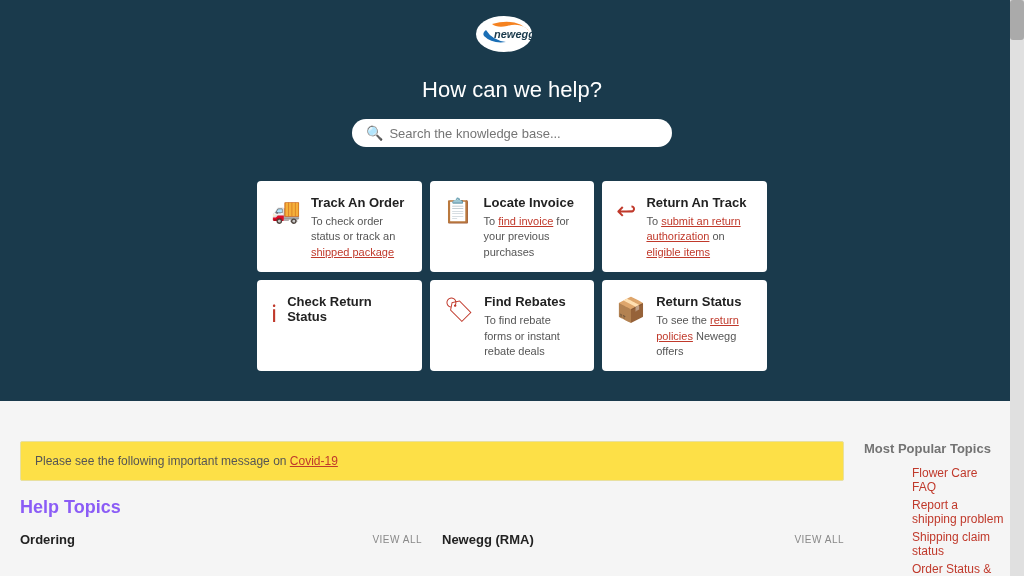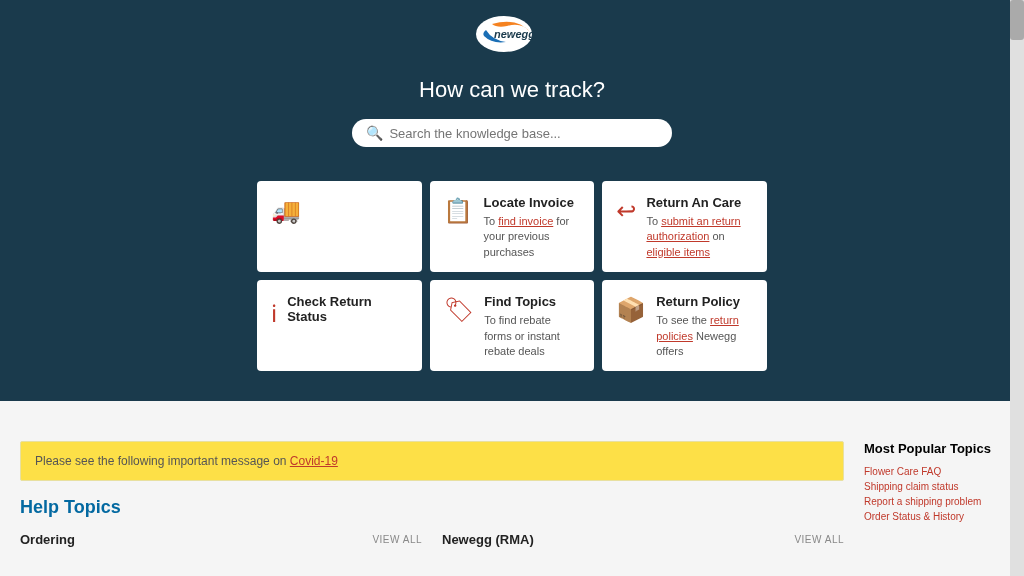"How can we track?" h1.hero-title { text: track -> help }
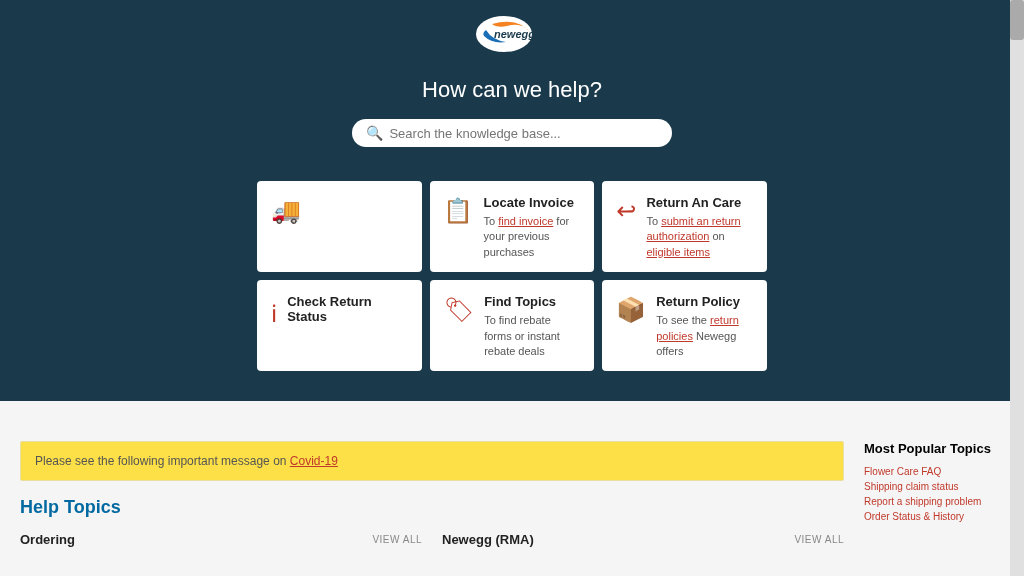"Track An Order" div.card-content { html: none -> <div> <h3>Track An Order</h3> <p>To check order status or track an <span>shipped package</span></p> </div> }
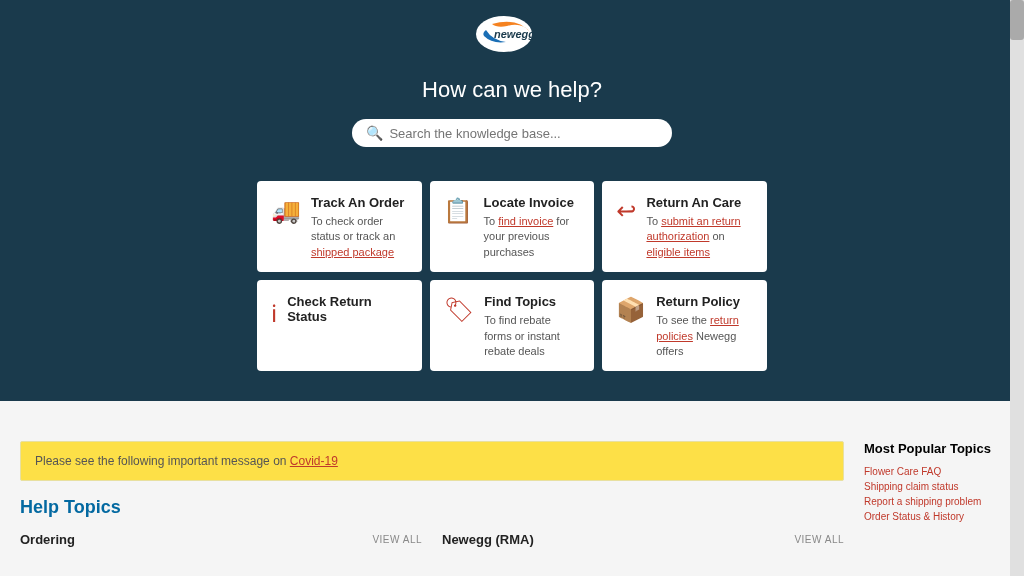"Return An Care" h3 { text: Care -> Track }
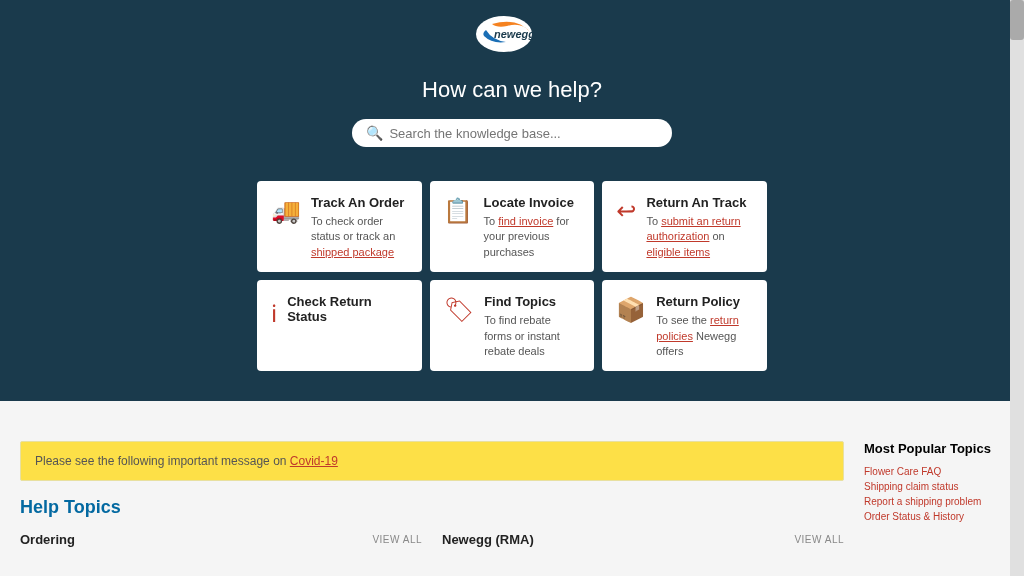"Find Topics" h3 { text: Topics -> Rebates }
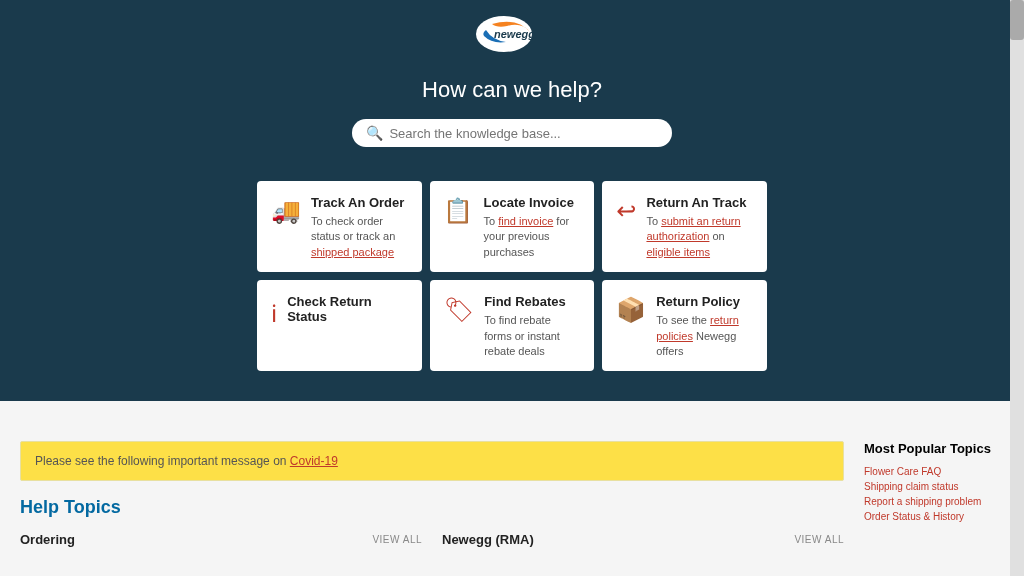"Return Policy" h3 { text: Policy -> Status }
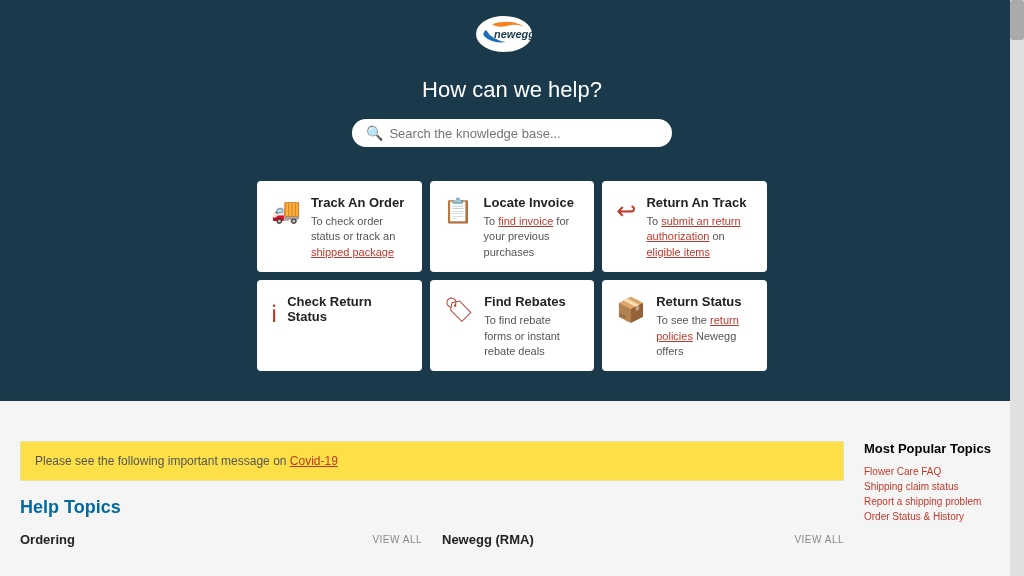"Most Popular Topics" .popular-topics h4 { color: #000000 -> #737373 }
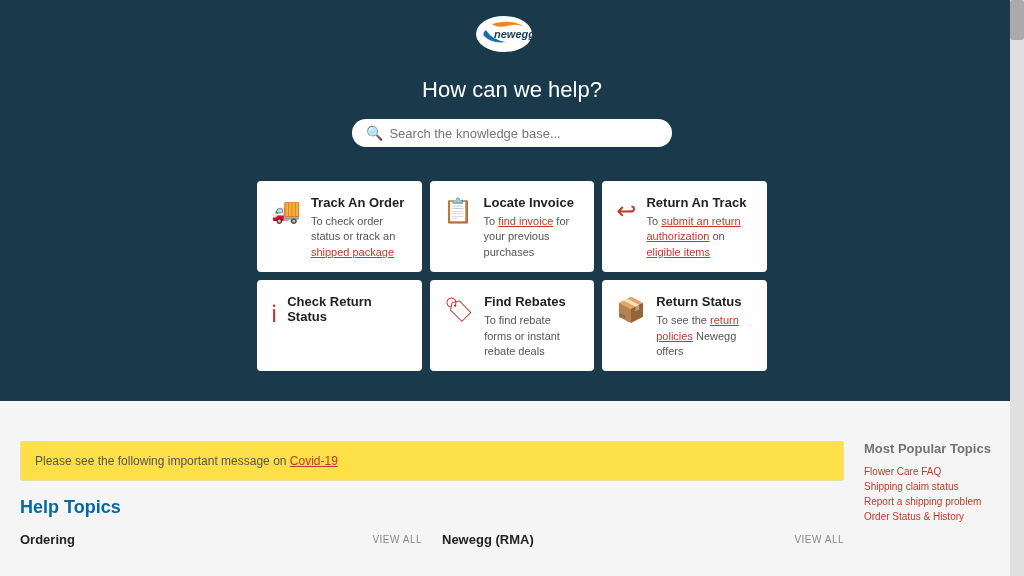"Flower Care FAQ" .popular-topics ul li { font-size: 10px -> 12px; margin-left: none -> 48px }
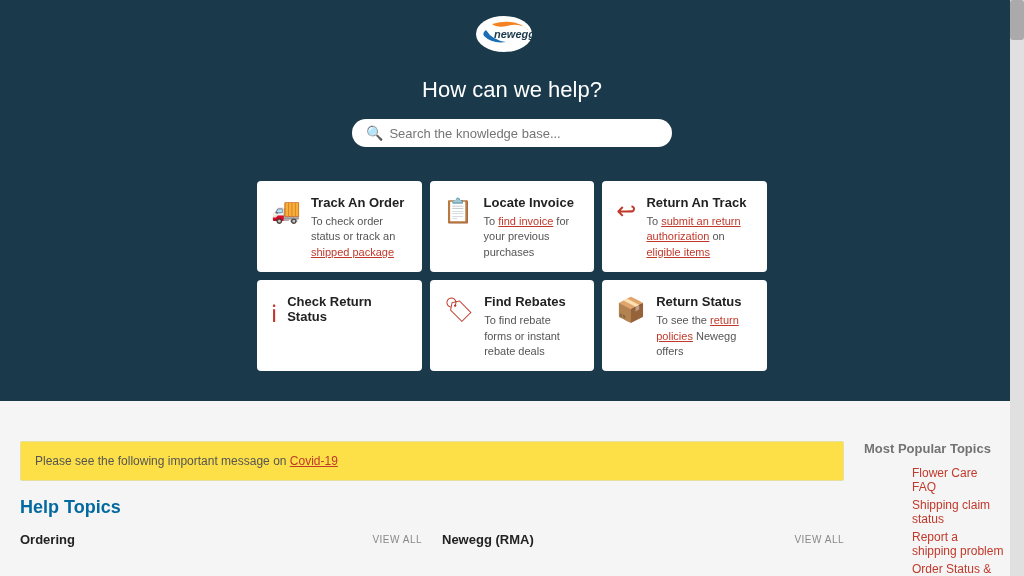"Help Topics" .help-topics-title { color: #0369a1 -> #8b5cf6 }
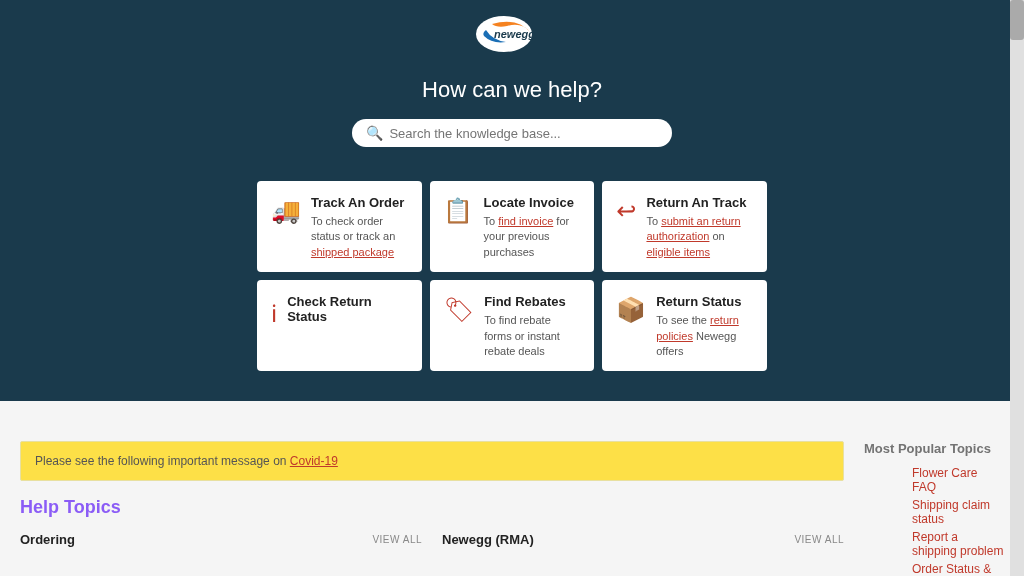"Shipping claim status" li { order: before "Report a shipping problem" -> after "Report a shipping problem" }
